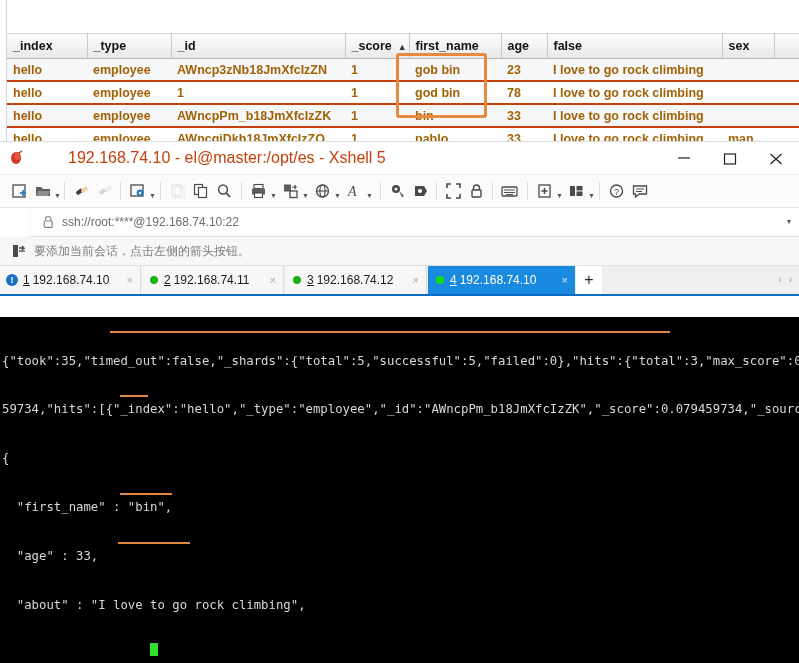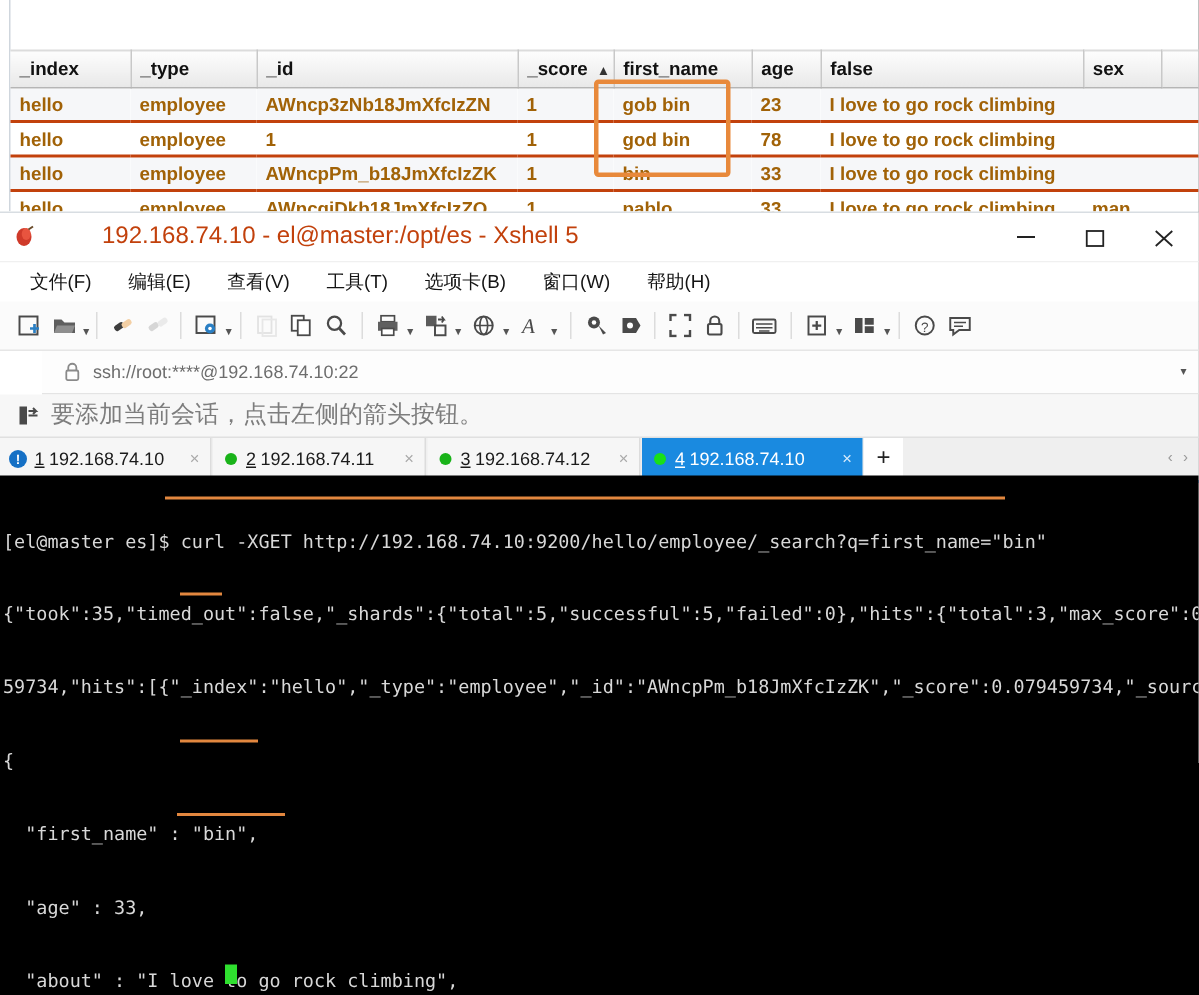"文件(F) 编辑(E) 查看(V) 工具(T) 选项卡(B)" div { html: <div> <span>文件(F)</span> <span>编辑(E)</span> <span>查看(V)</span> <span>工具(T)</span> <span>选项卡(B)</span> <span>窗口(W)</span> <span>帮助(H)</span> </div> -> none }
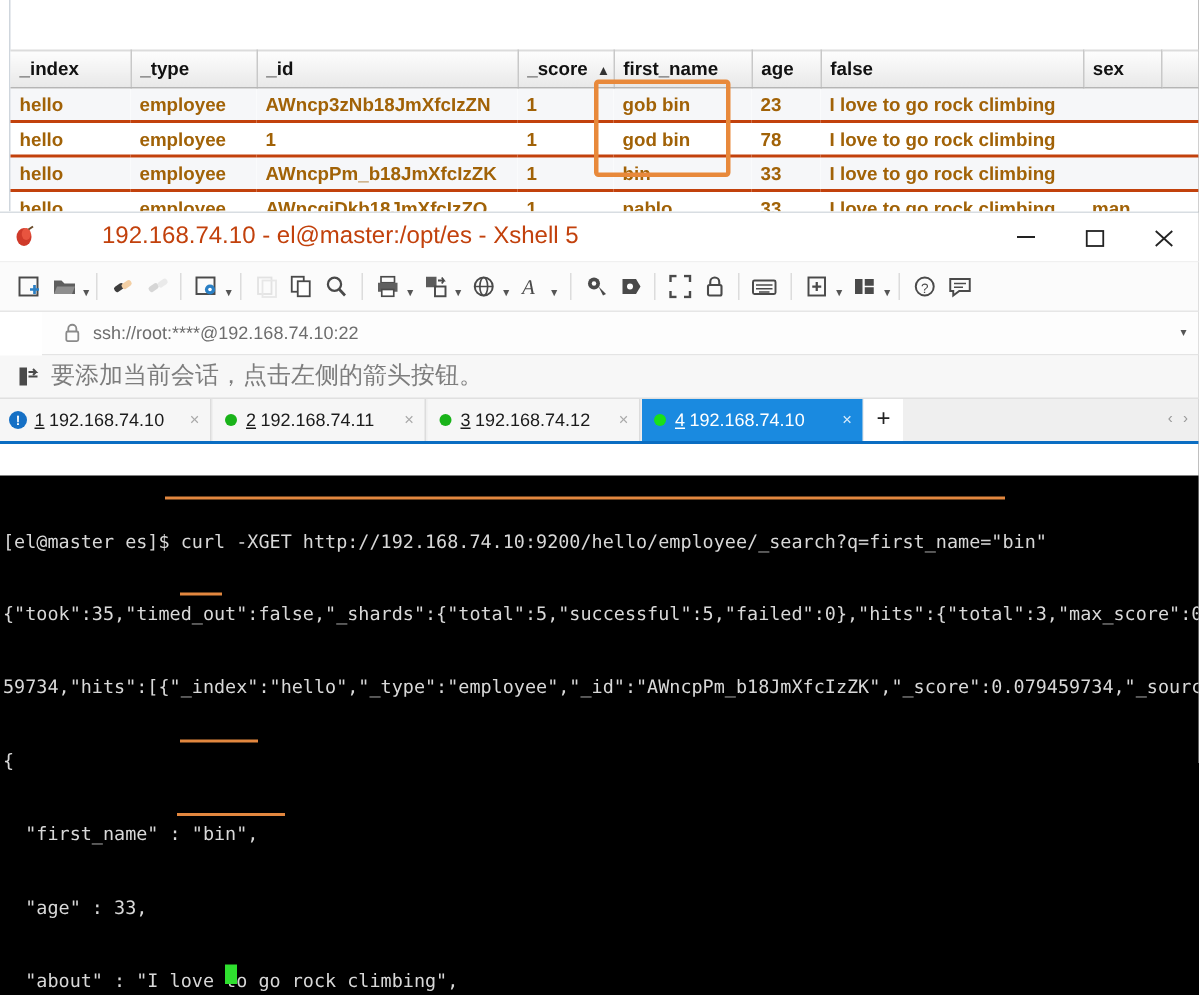"要添加当前会话，点击左侧的箭头按钮。" #hint-text { font-size: 16px -> 12px }
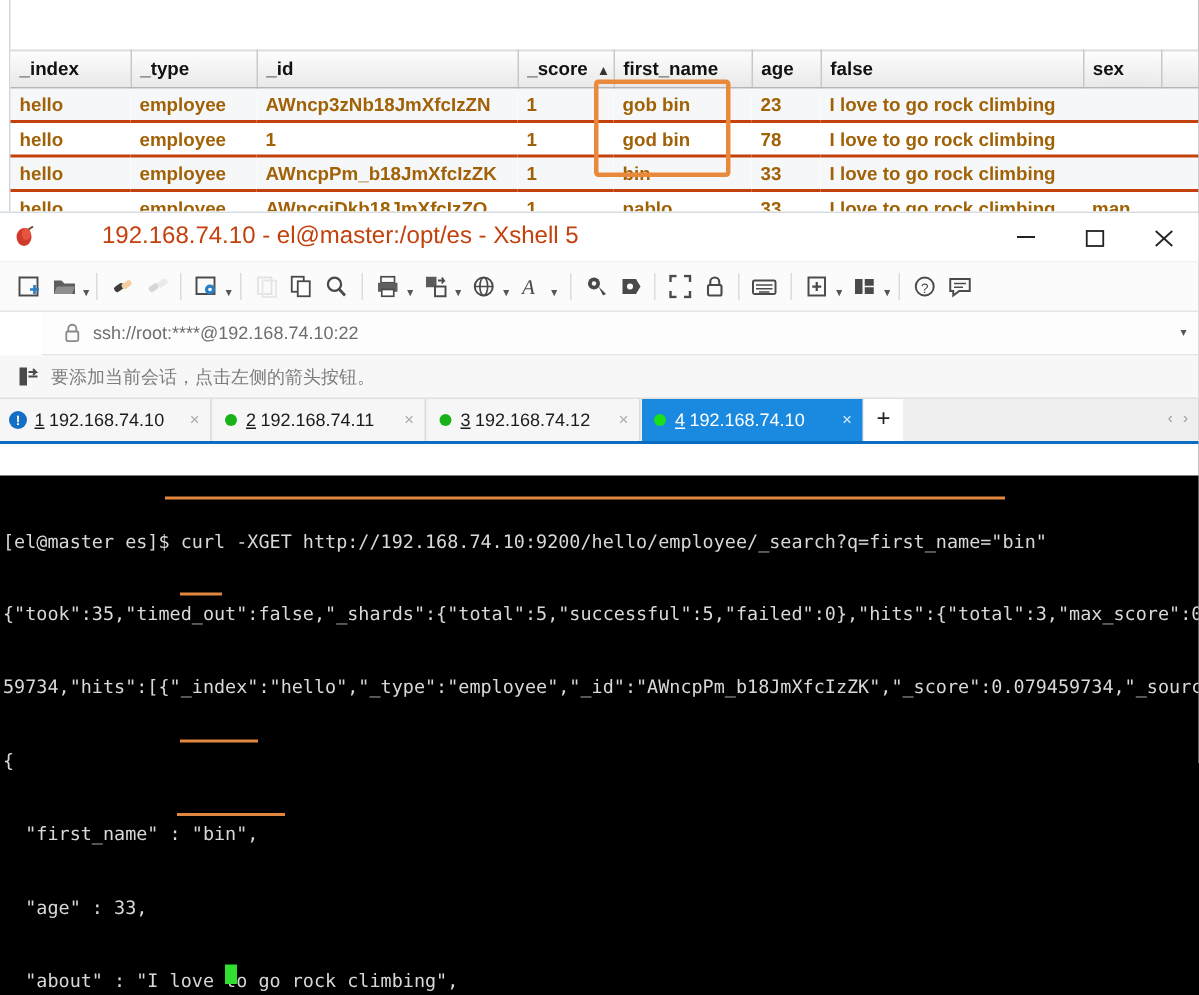"[el@master es]$ curl -XGET" div.ln { html: <div>[el@master es]$ curl -XGET http://192.168.74.10:9200/hello/employee/_search?q=first_name="bin"</div> -> none }
